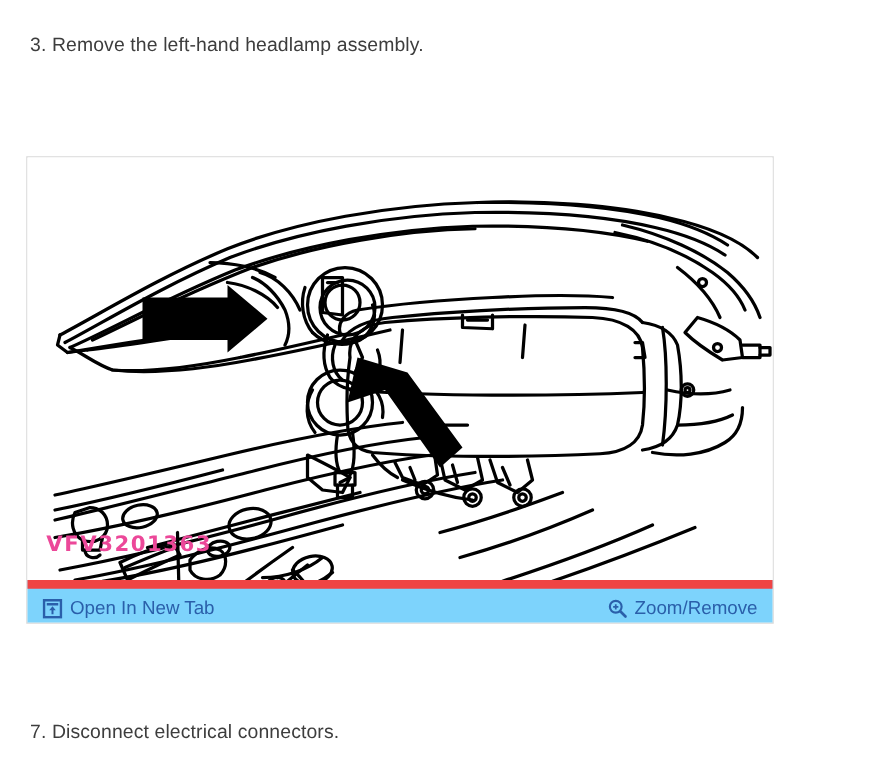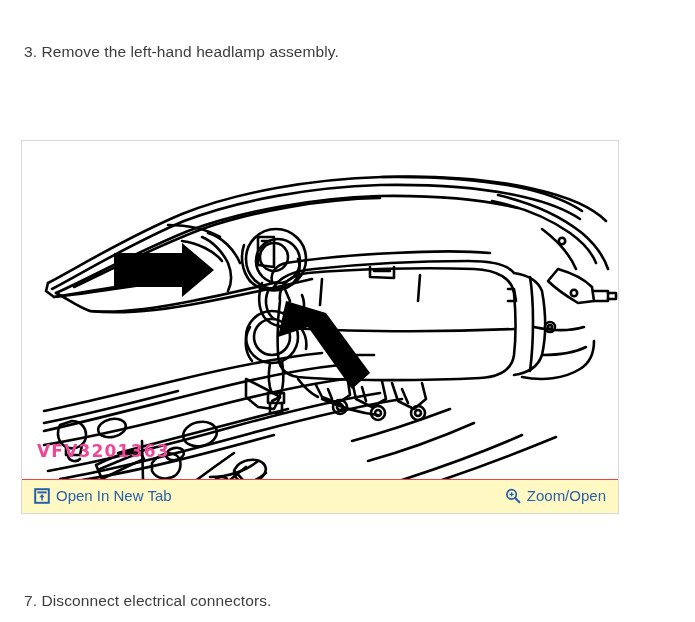"3. Remove the left-hand headlamp" .page { margin-top: 15px -> none }
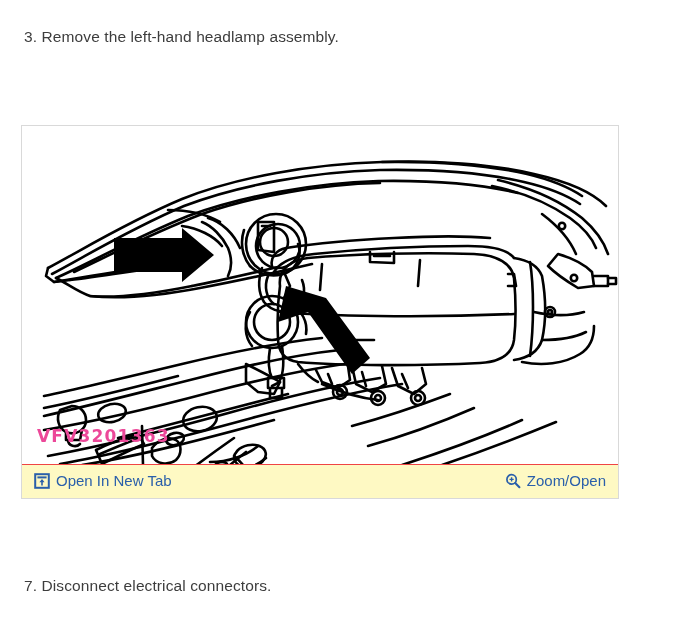"Open In New Tab" .viewer-toolbar { background: #fef9c3 -> #7dd3fc; border-top: 1px solid #ef4444 -> 7px solid #ef4444 }
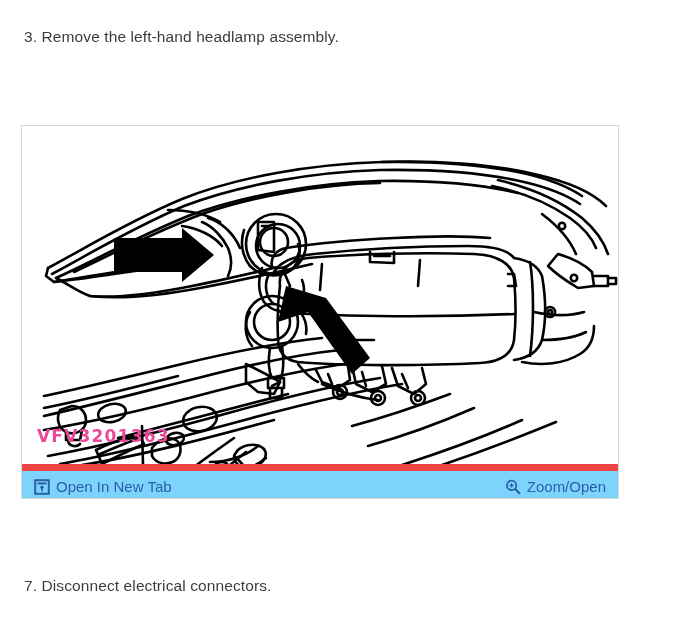"Zoom/Open" span.label { text: Zoom/Open -> Zoom/Remove }
